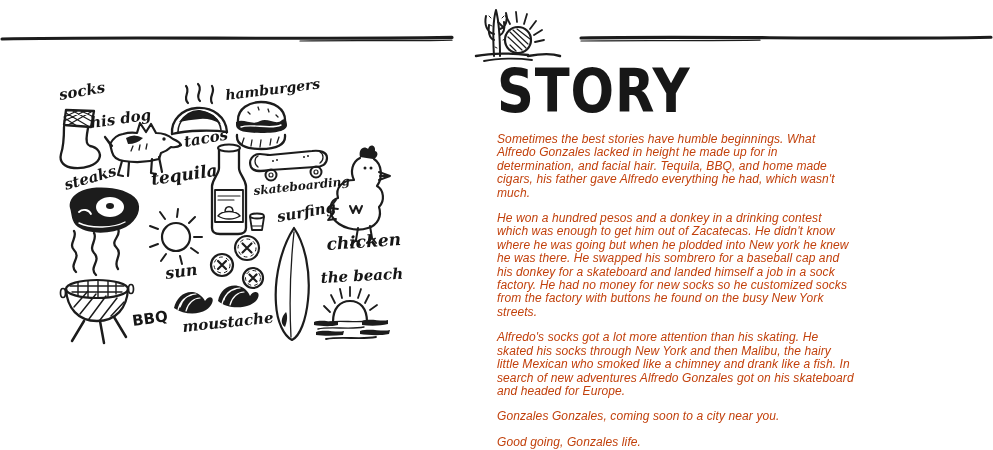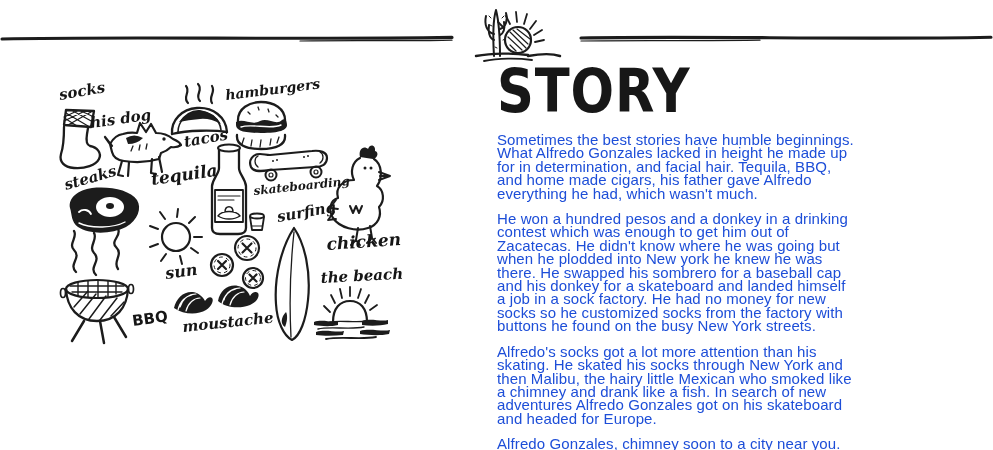"Sometimes the best stories have" .story p { color: #1d4ed8 -> #c2410c; font-size: 15px -> 12px; font-style: none -> italic }
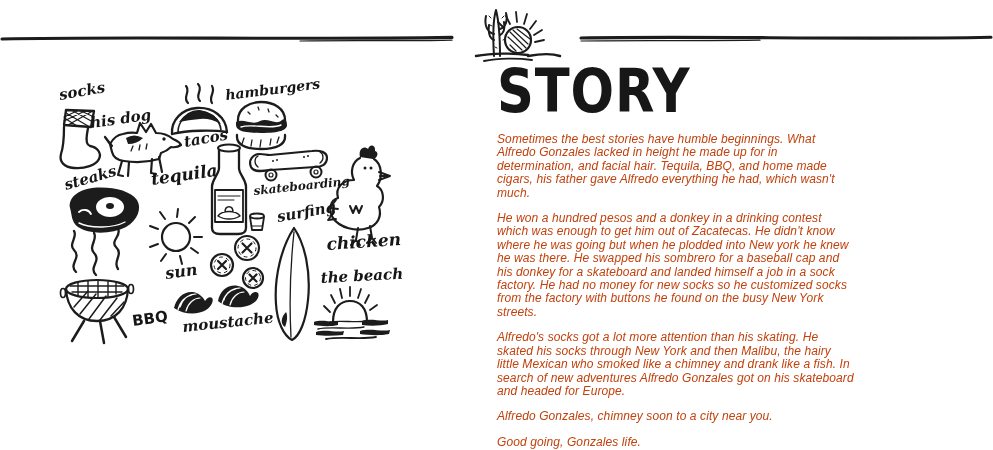"Alfredo Gonzales, chimney soon to" p { text: Alfredo Gonzales, chimney -> Gonzales Gonzales, coming }
